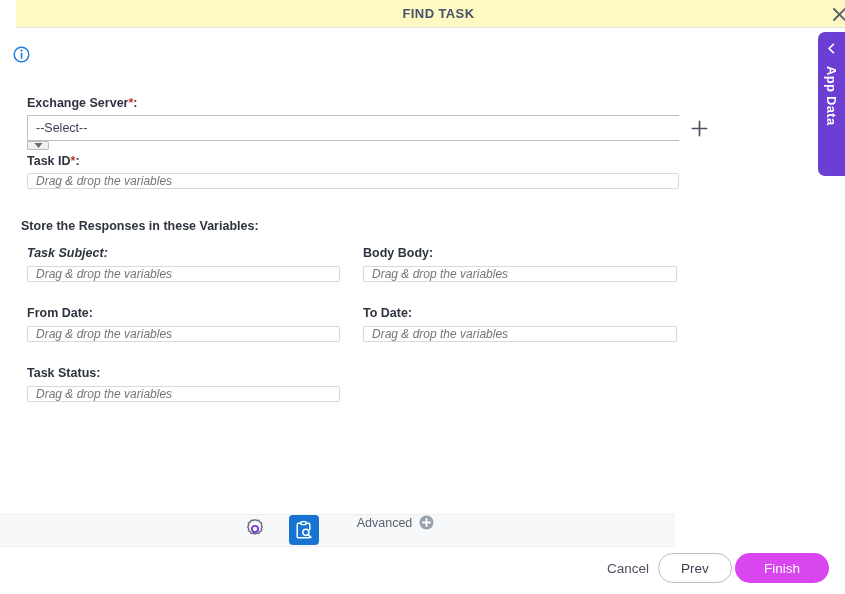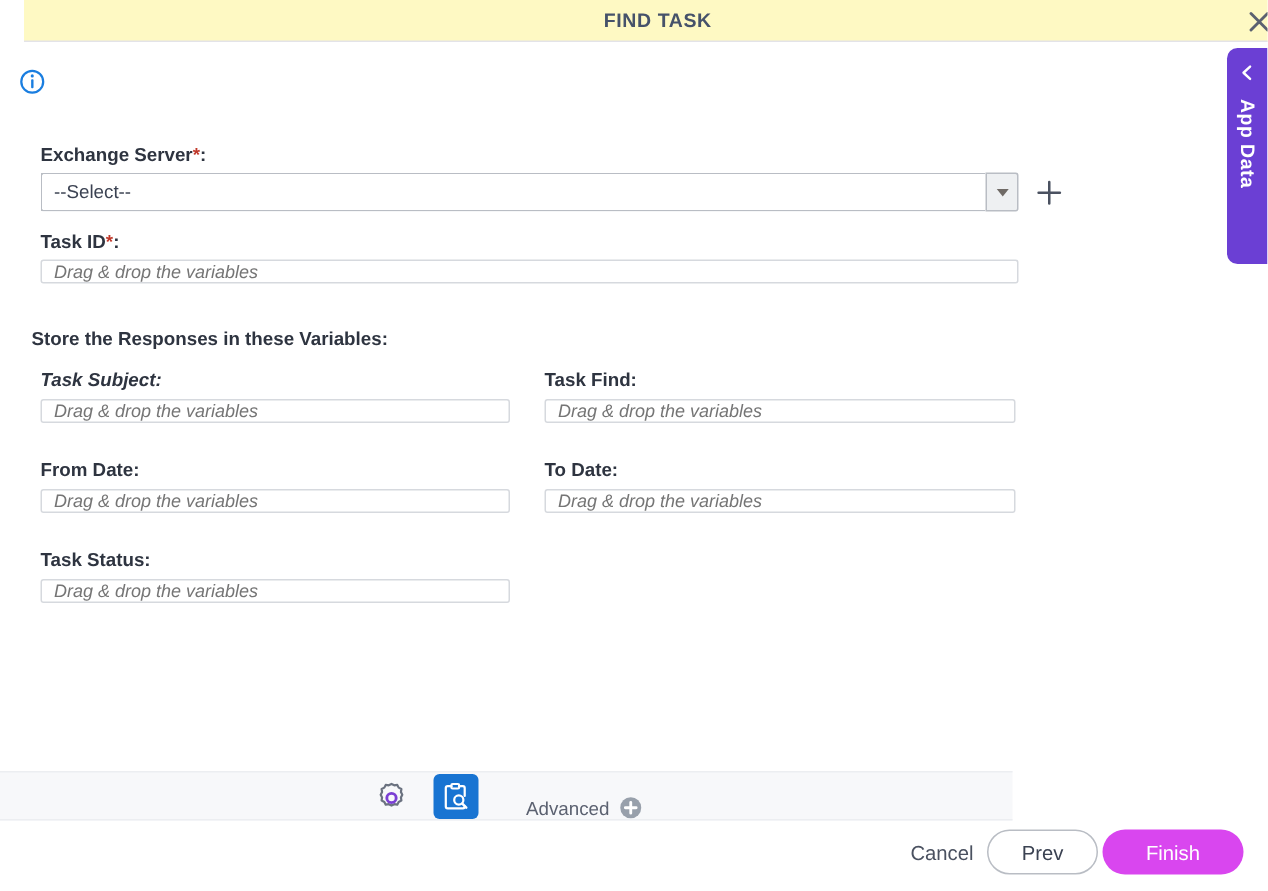"--Select--" .select-wrap { flex-direction: none -> column }
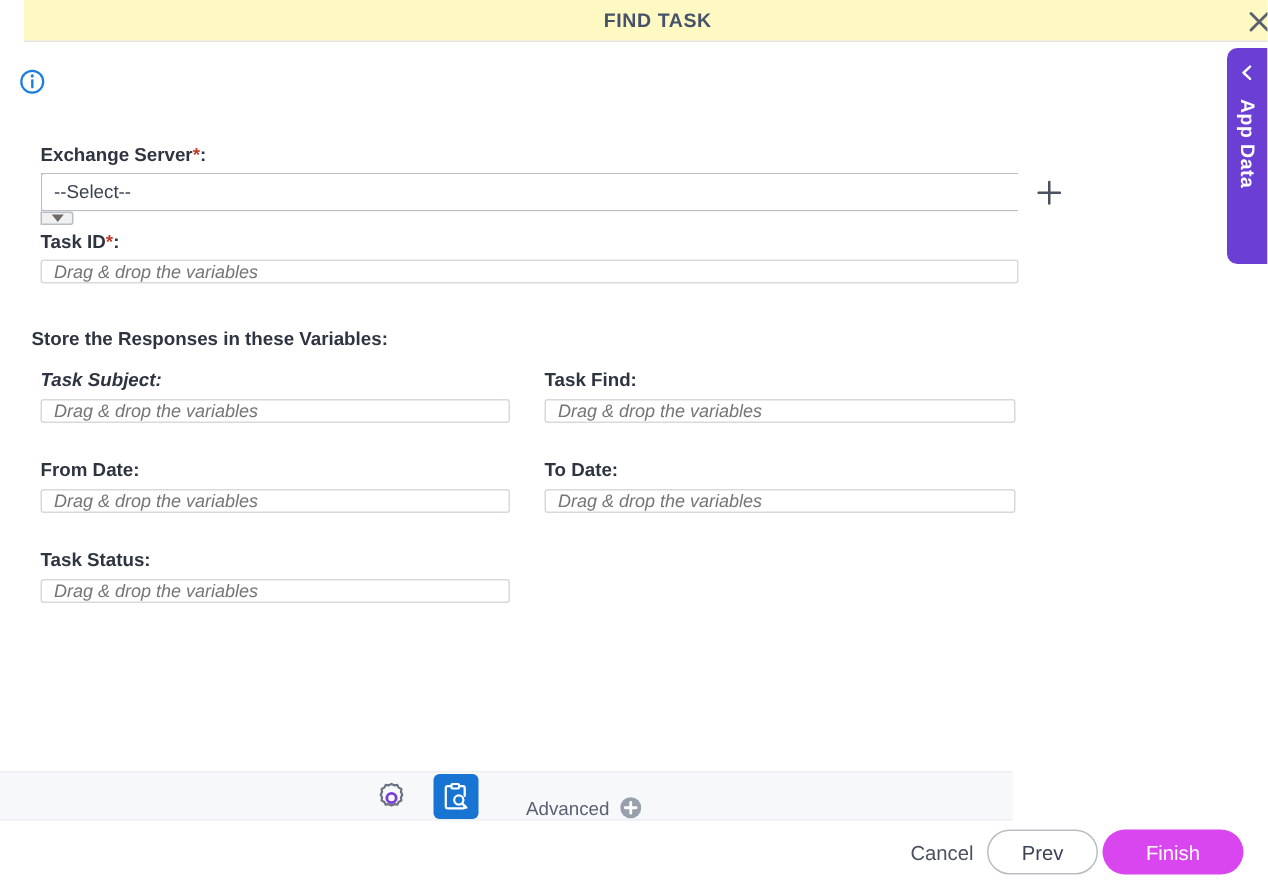"Task Find:" div.field-label { text: Task Find -> Body Body }
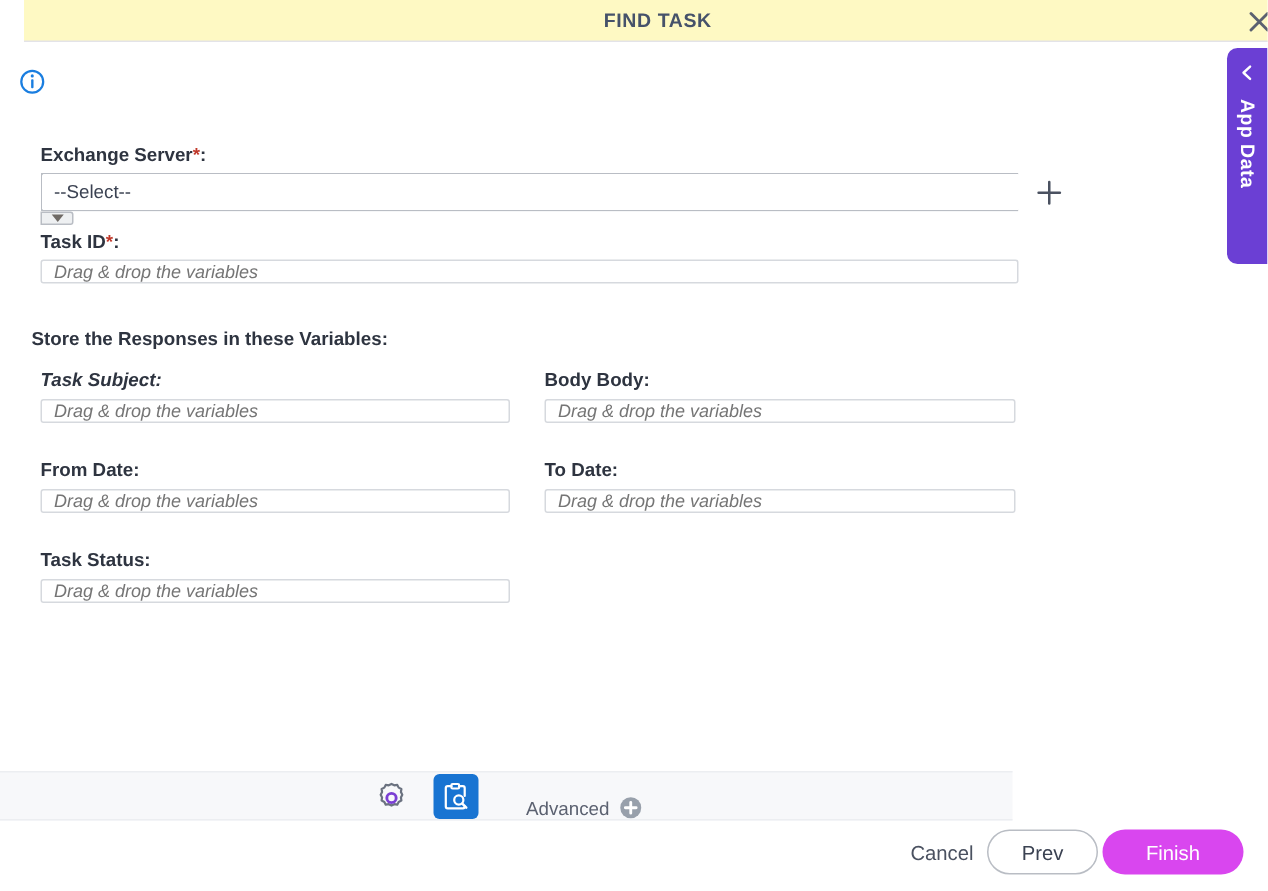"Advanced" .toolbar { align-items: flex-end -> flex-start; gap: 14px -> 20px }
